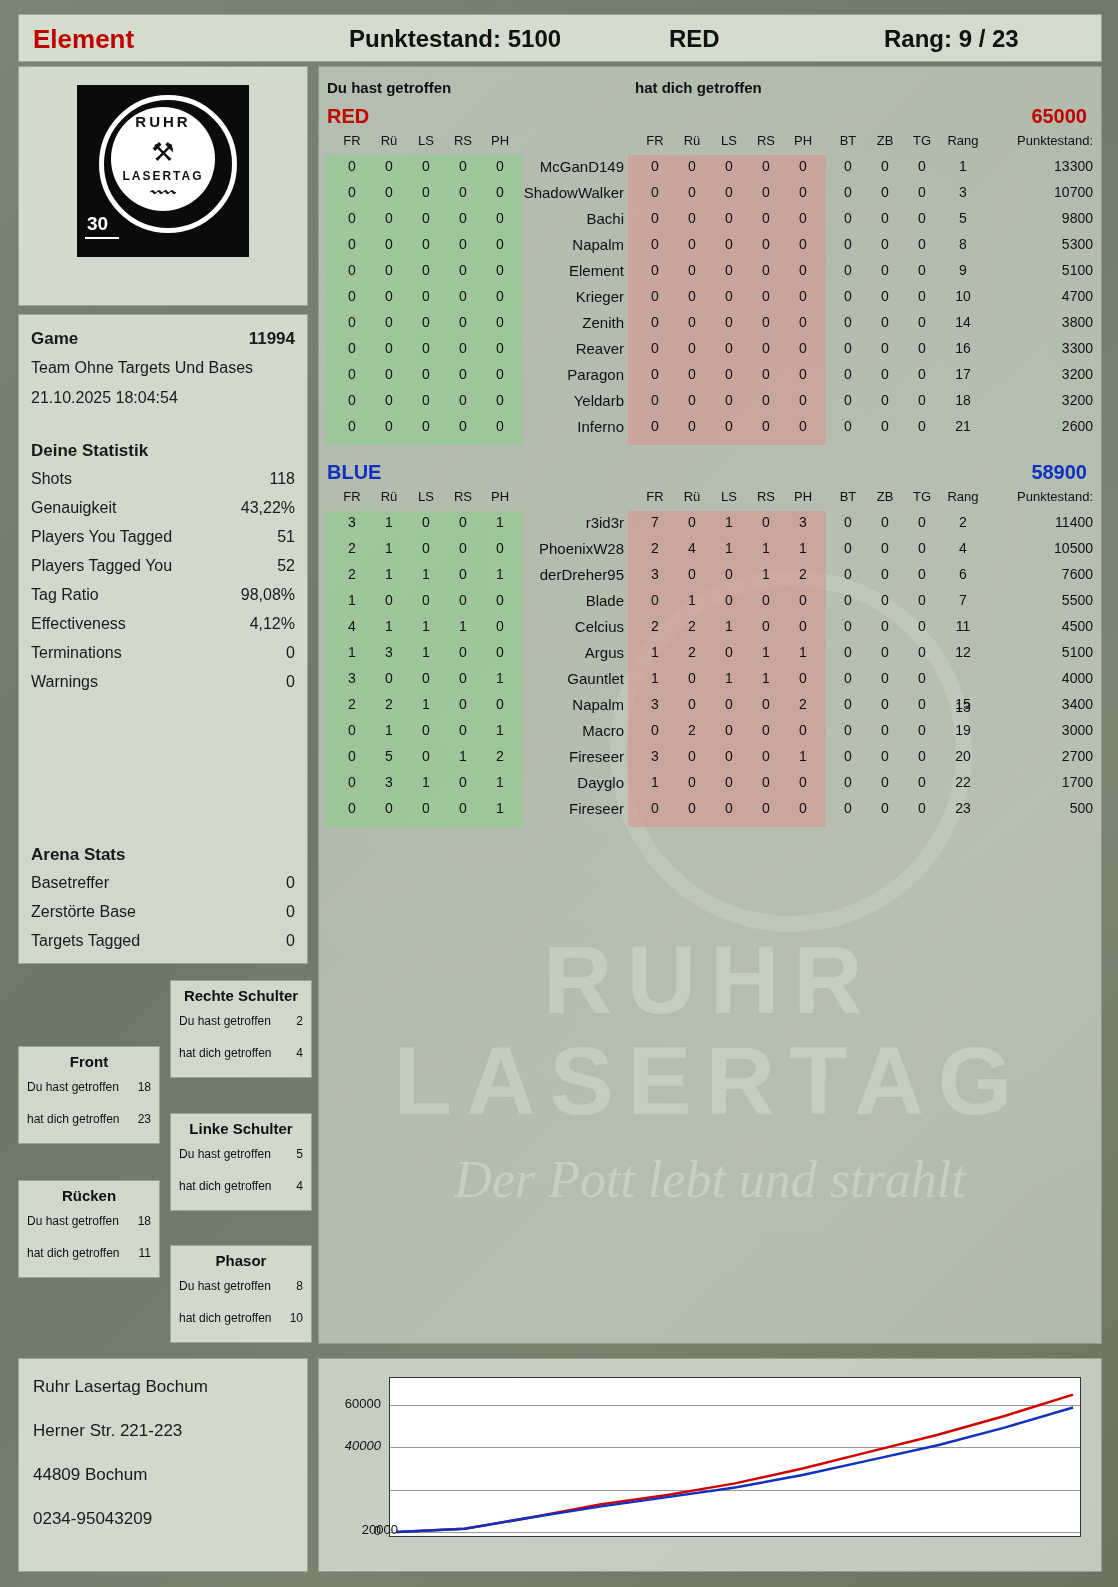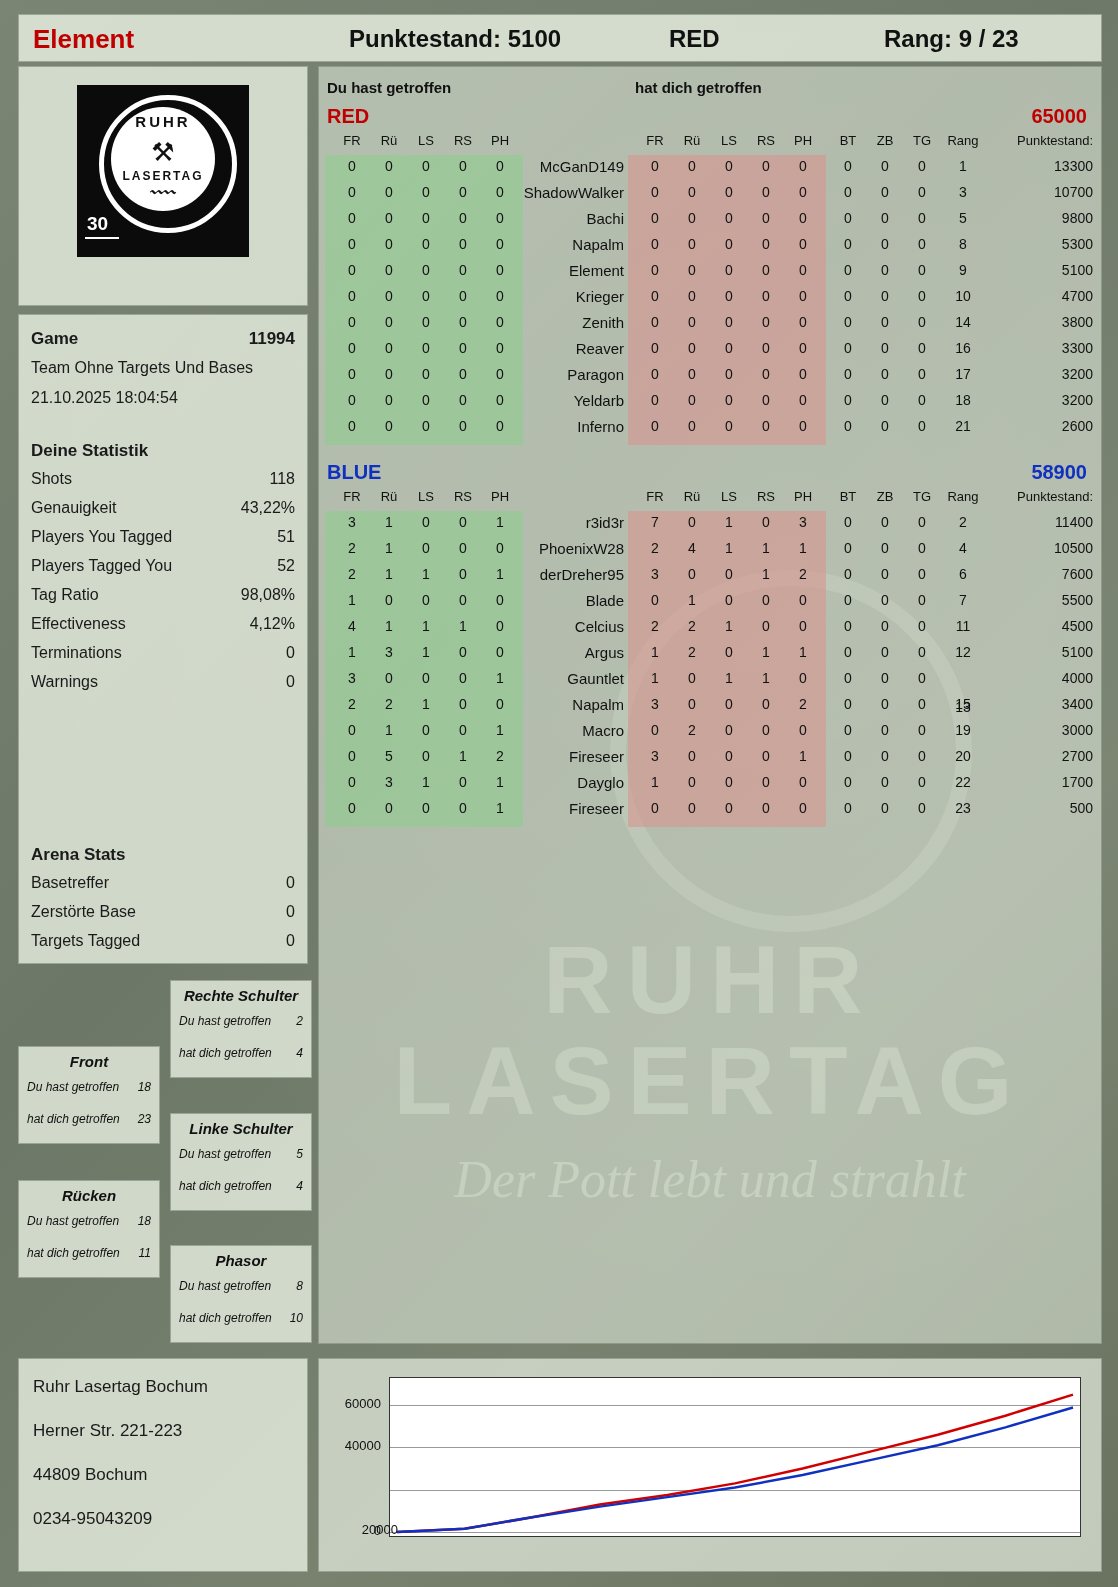"Rechte Schulter" .hitbox { font-style: italic -> none }
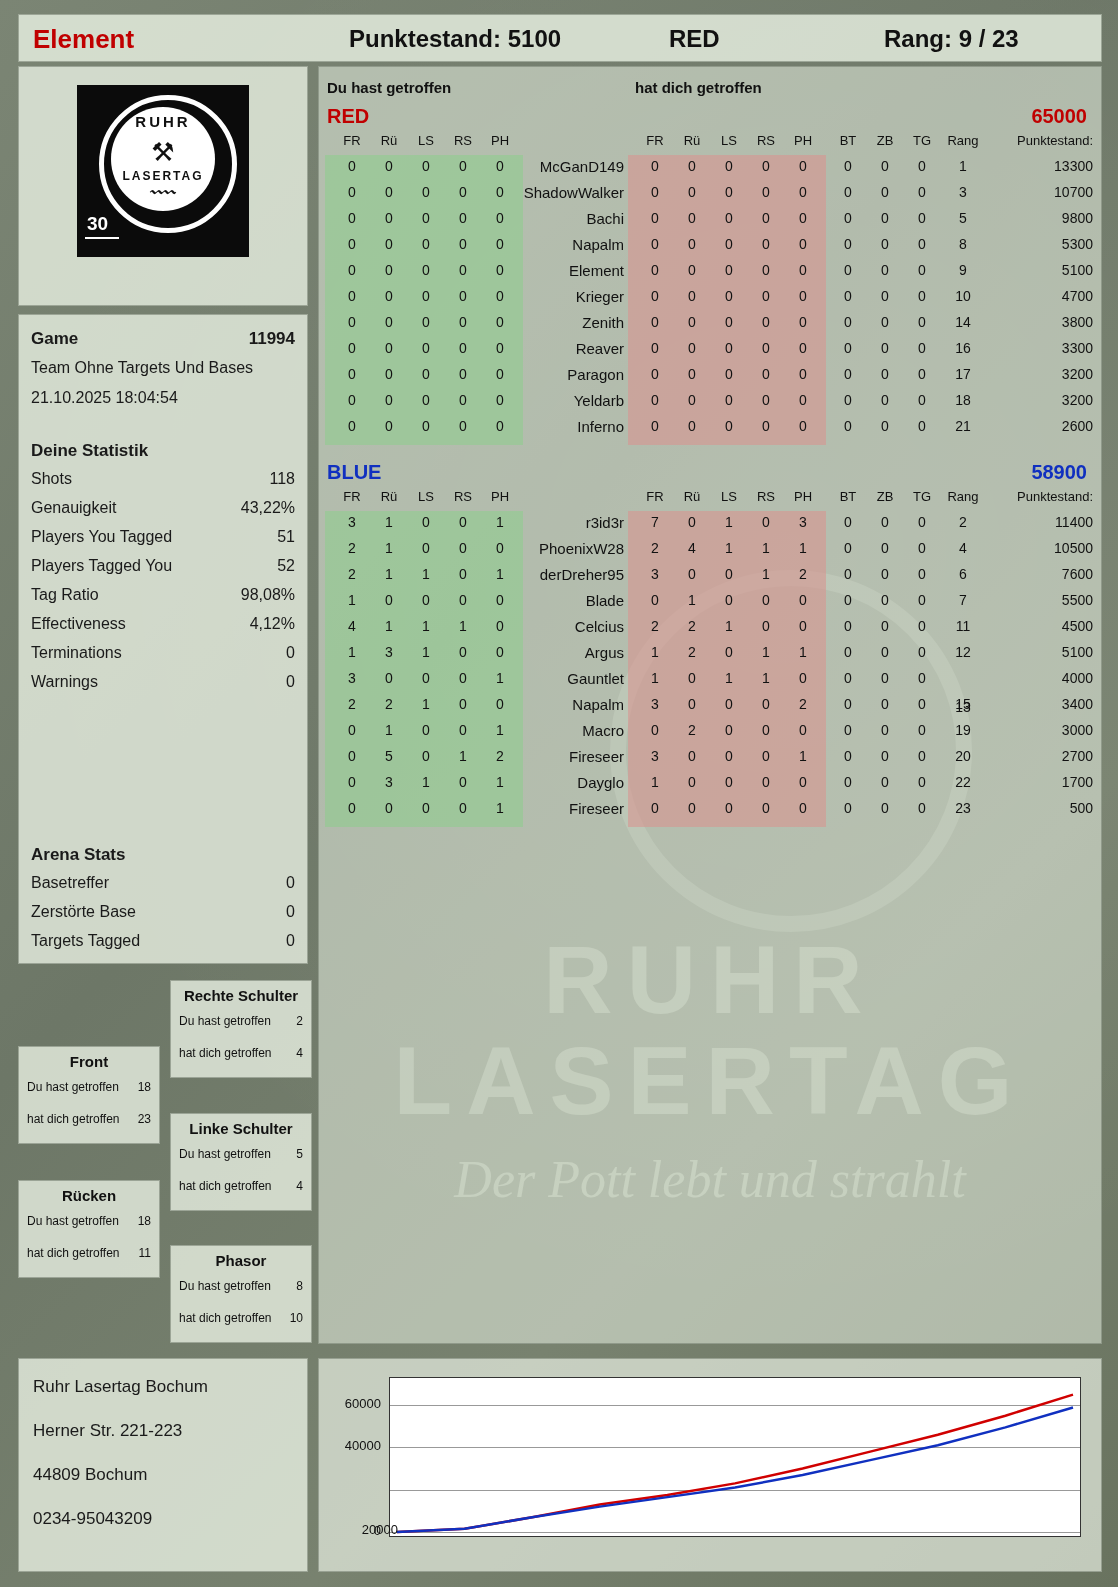"40000" div.ytick { font-style: none -> italic }
